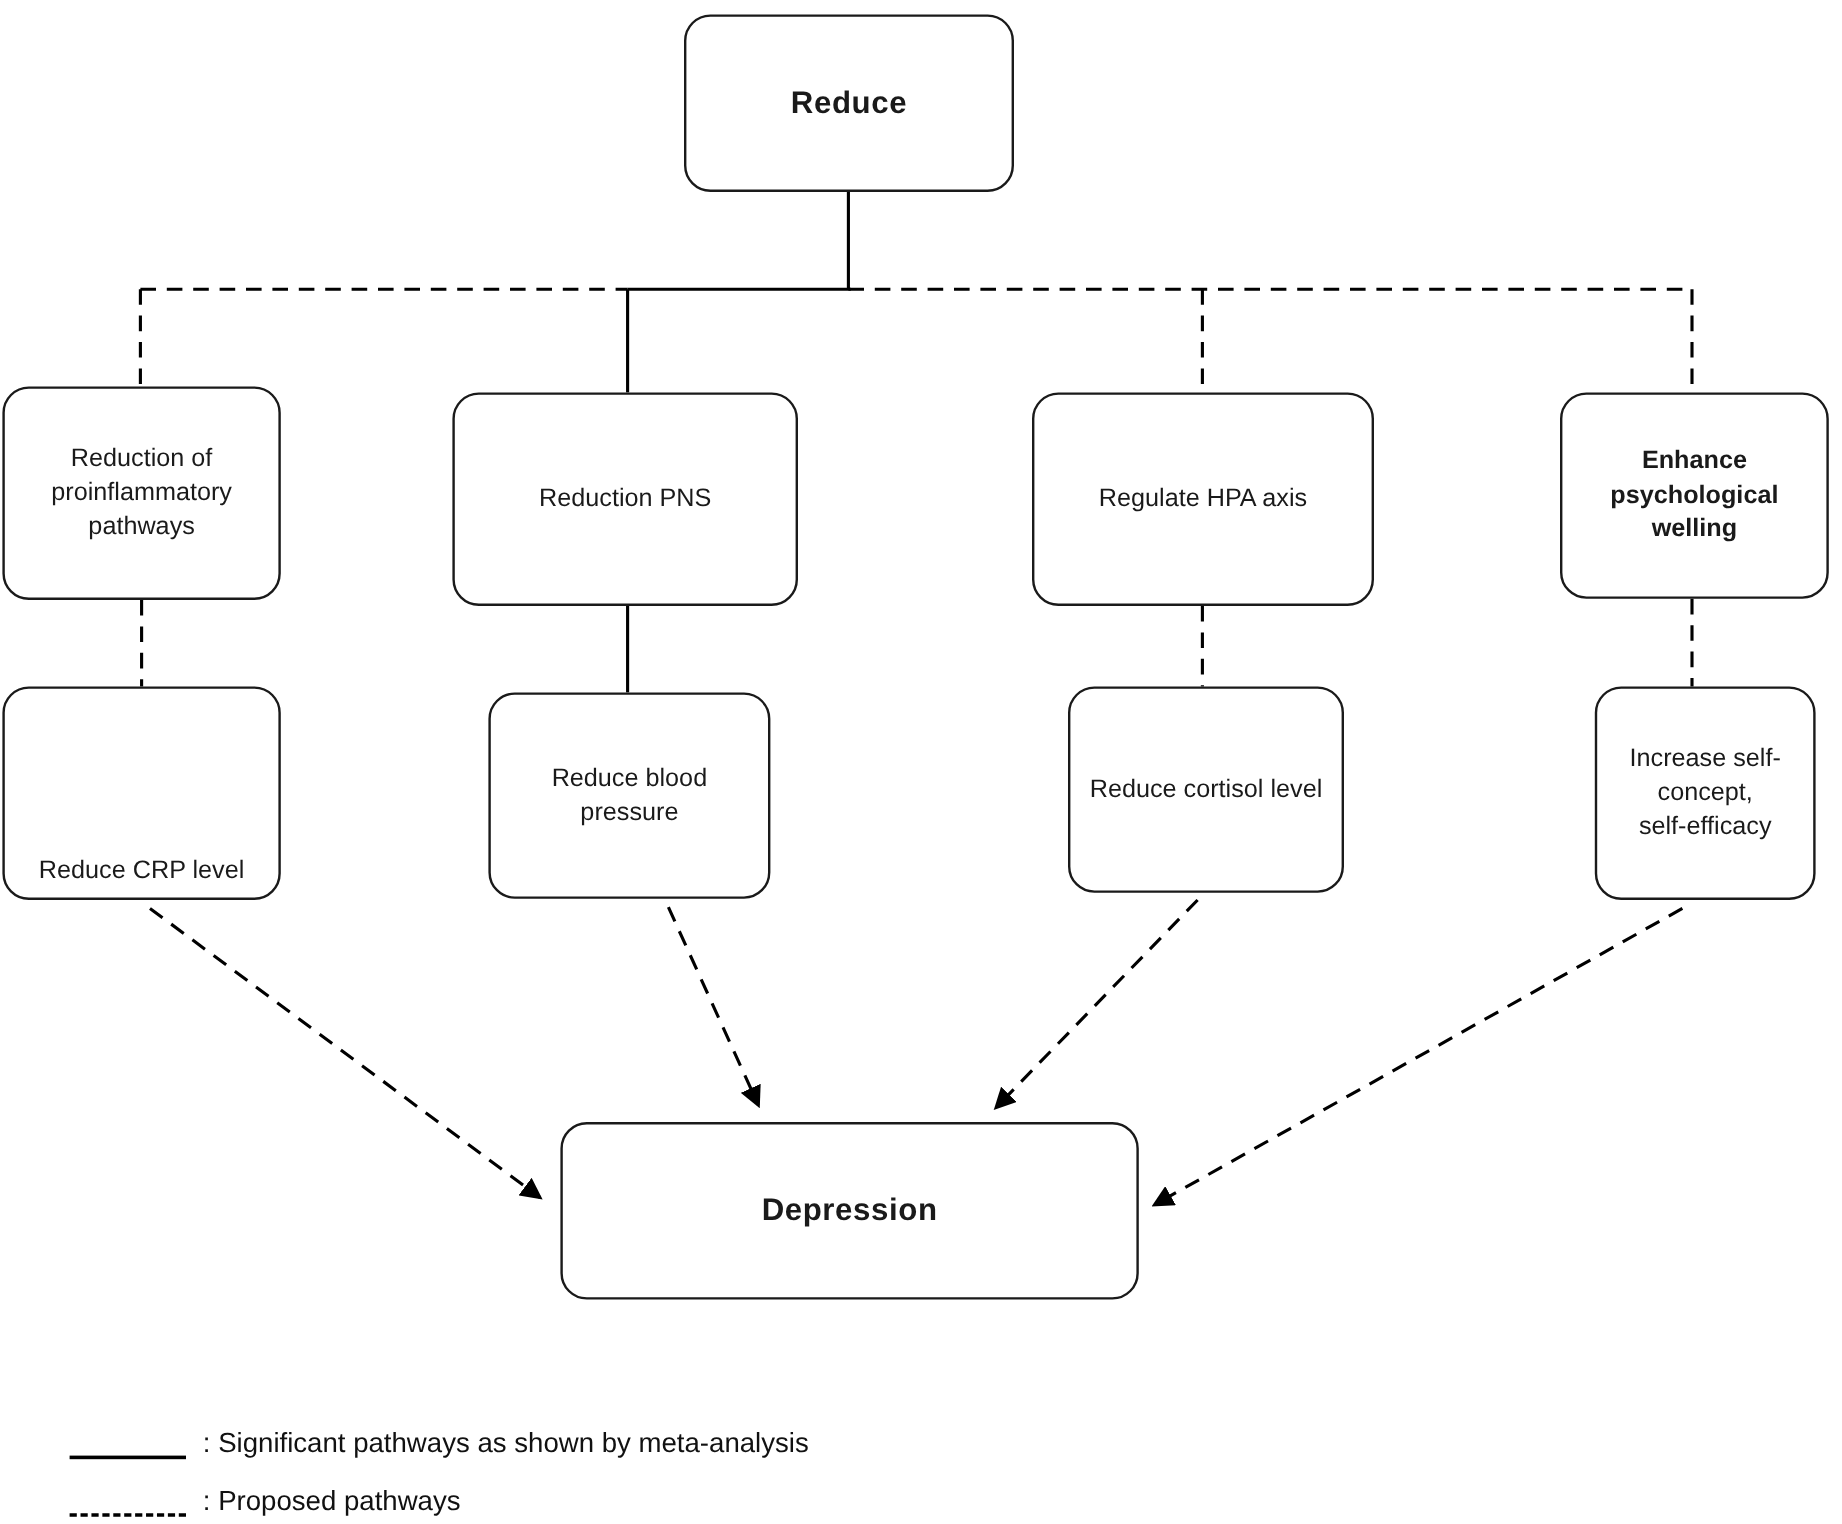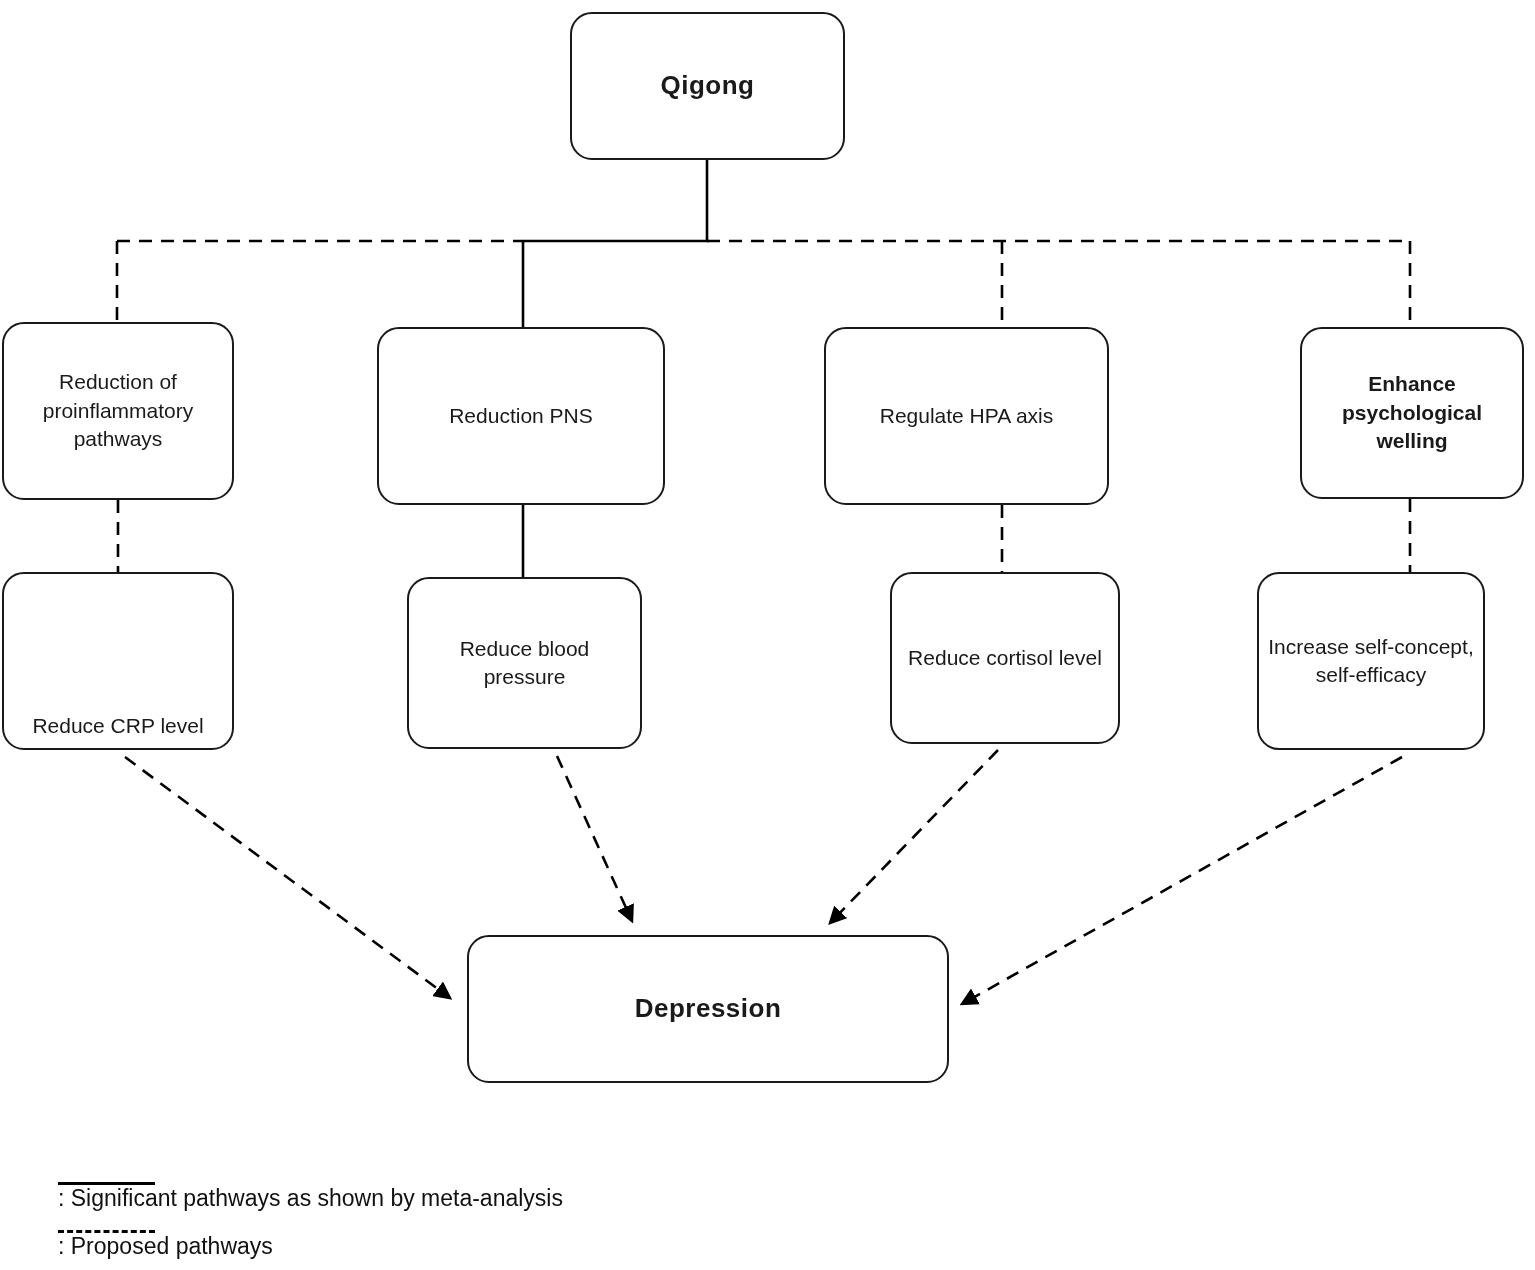"Qigong" span.node-label { text: Qigong -> Reduce }
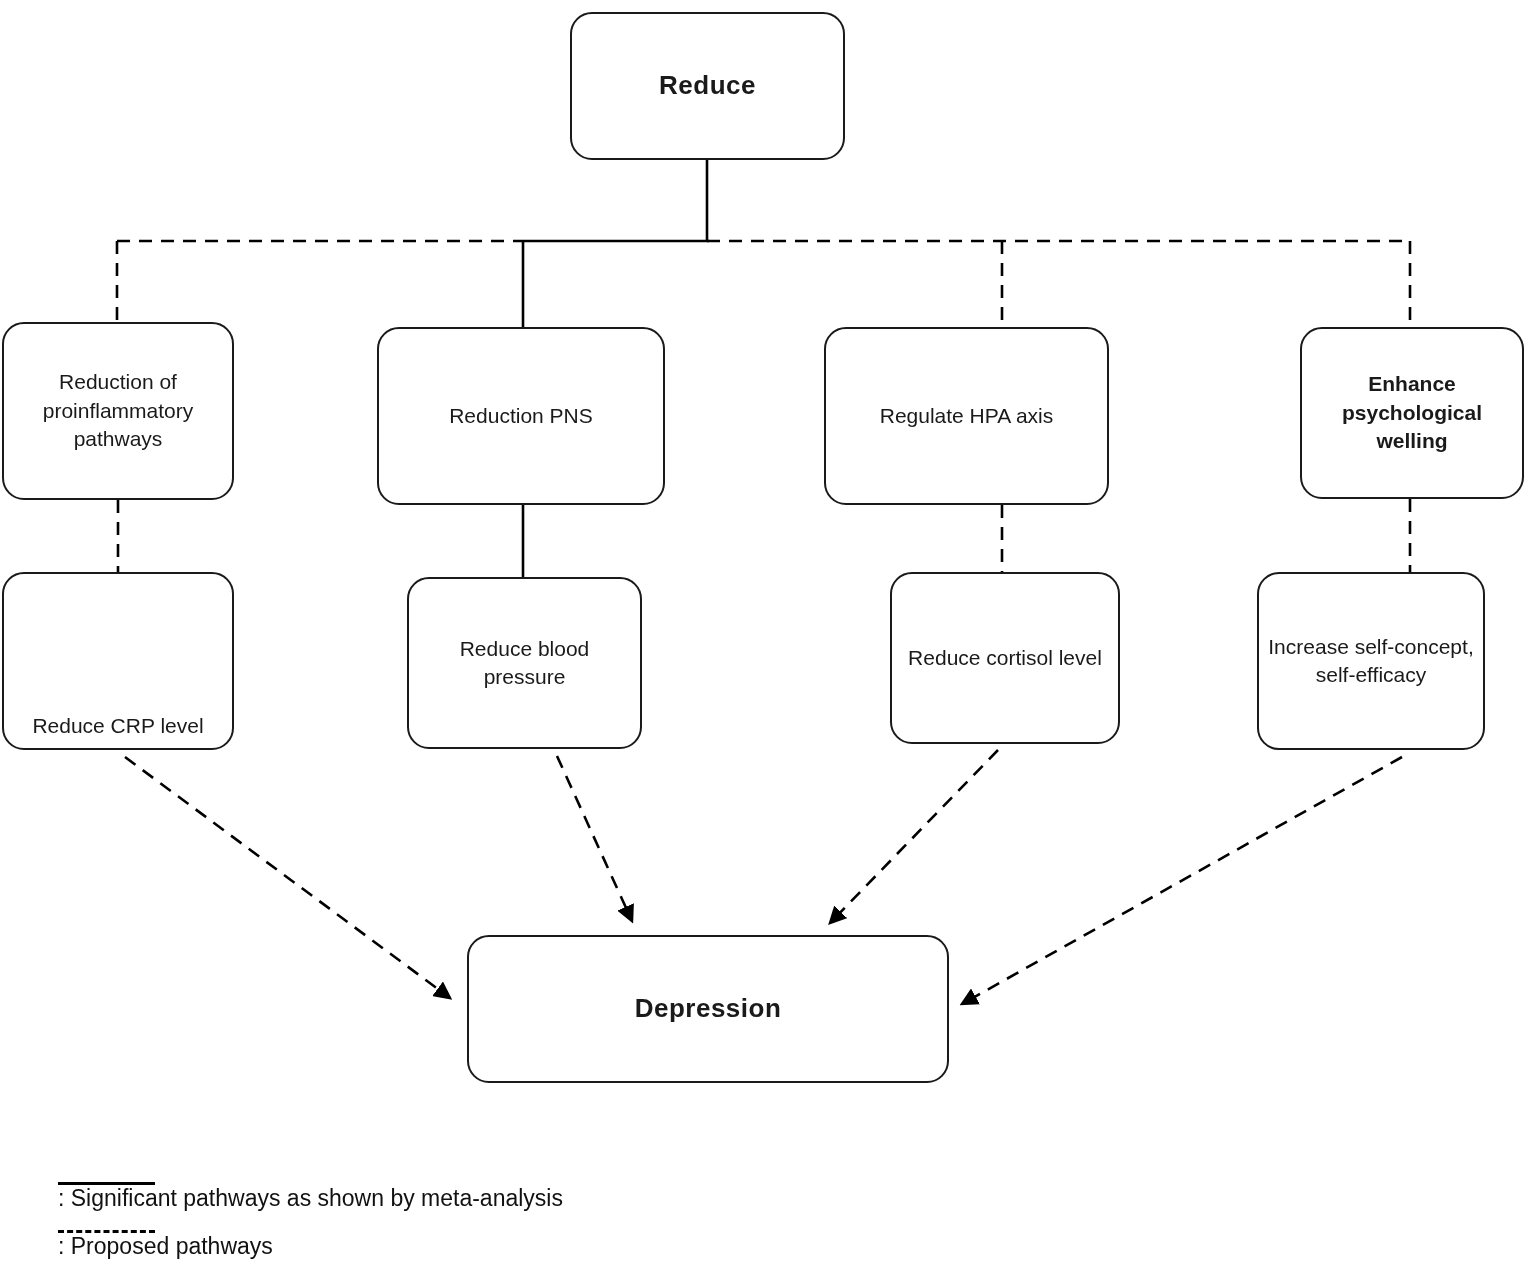"Regulate HPA axis" #node-hpa { left: 824px -> 860px }
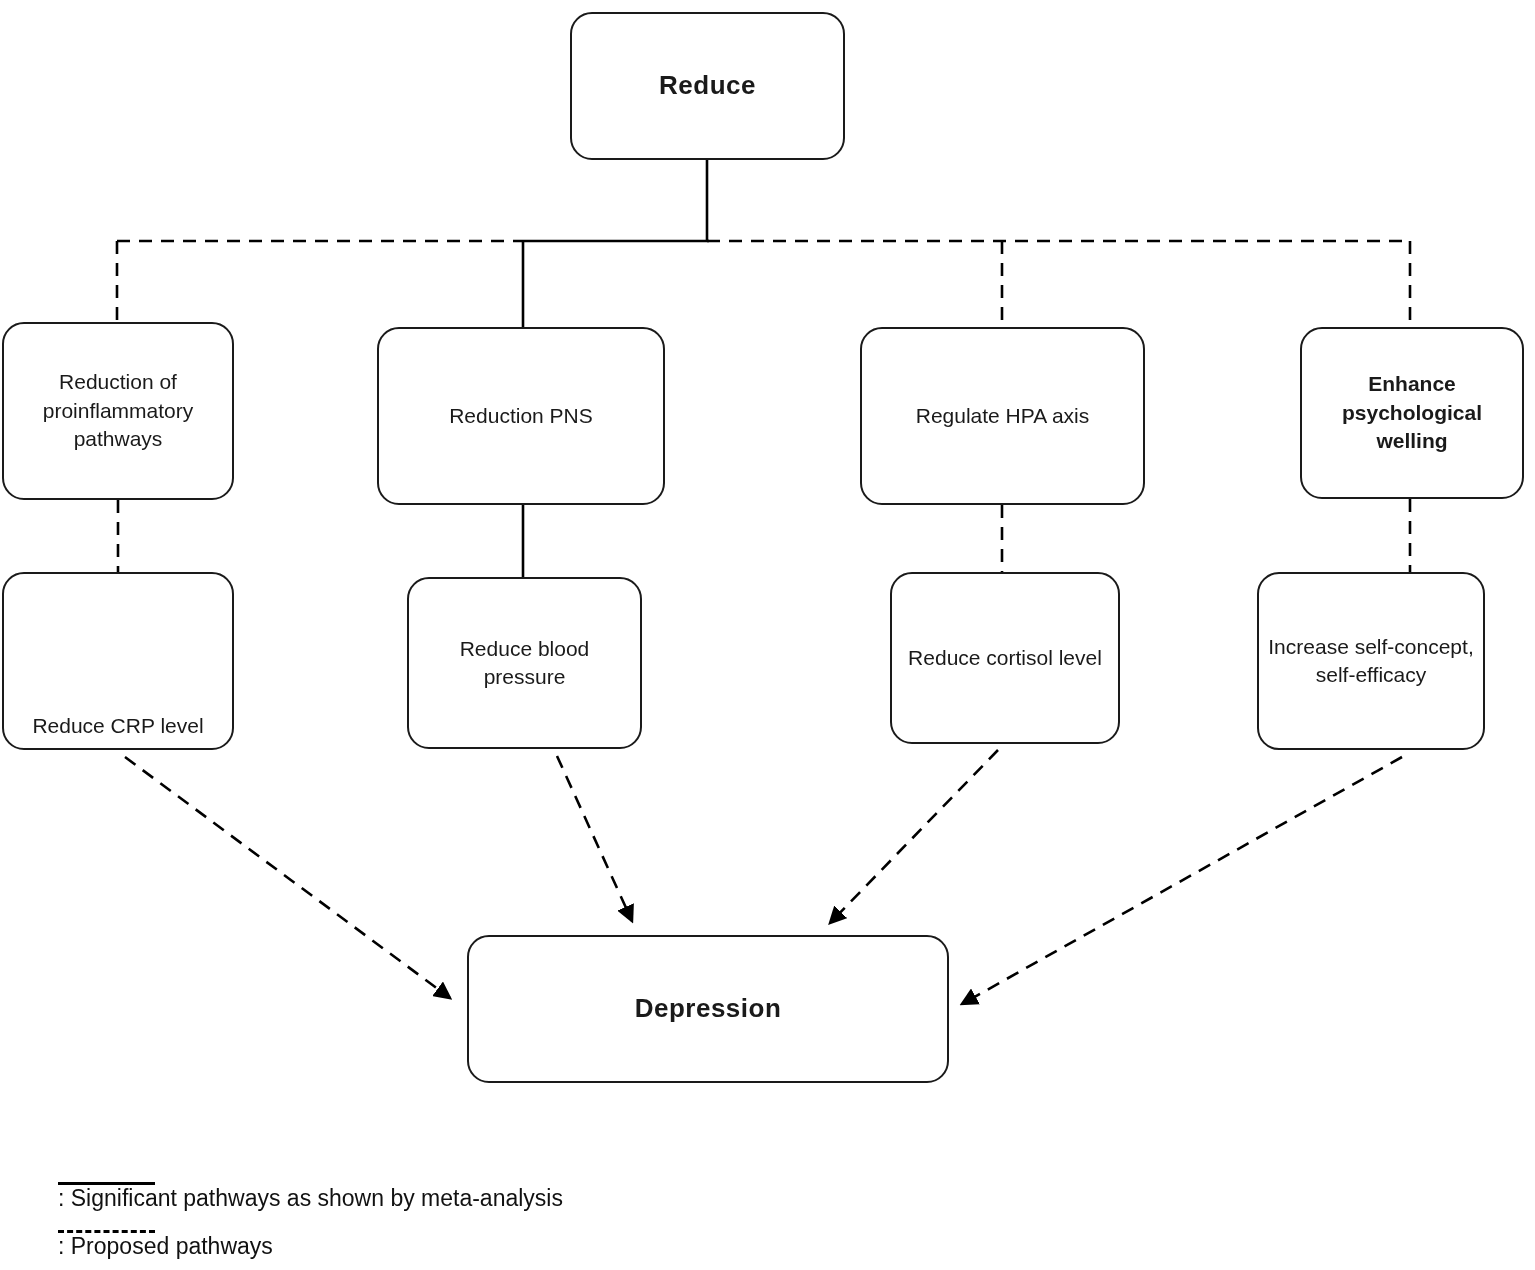"Increase self-concept," #node-selfconcept { left: 1257px -> 1329px; width: 228px -> 184px }
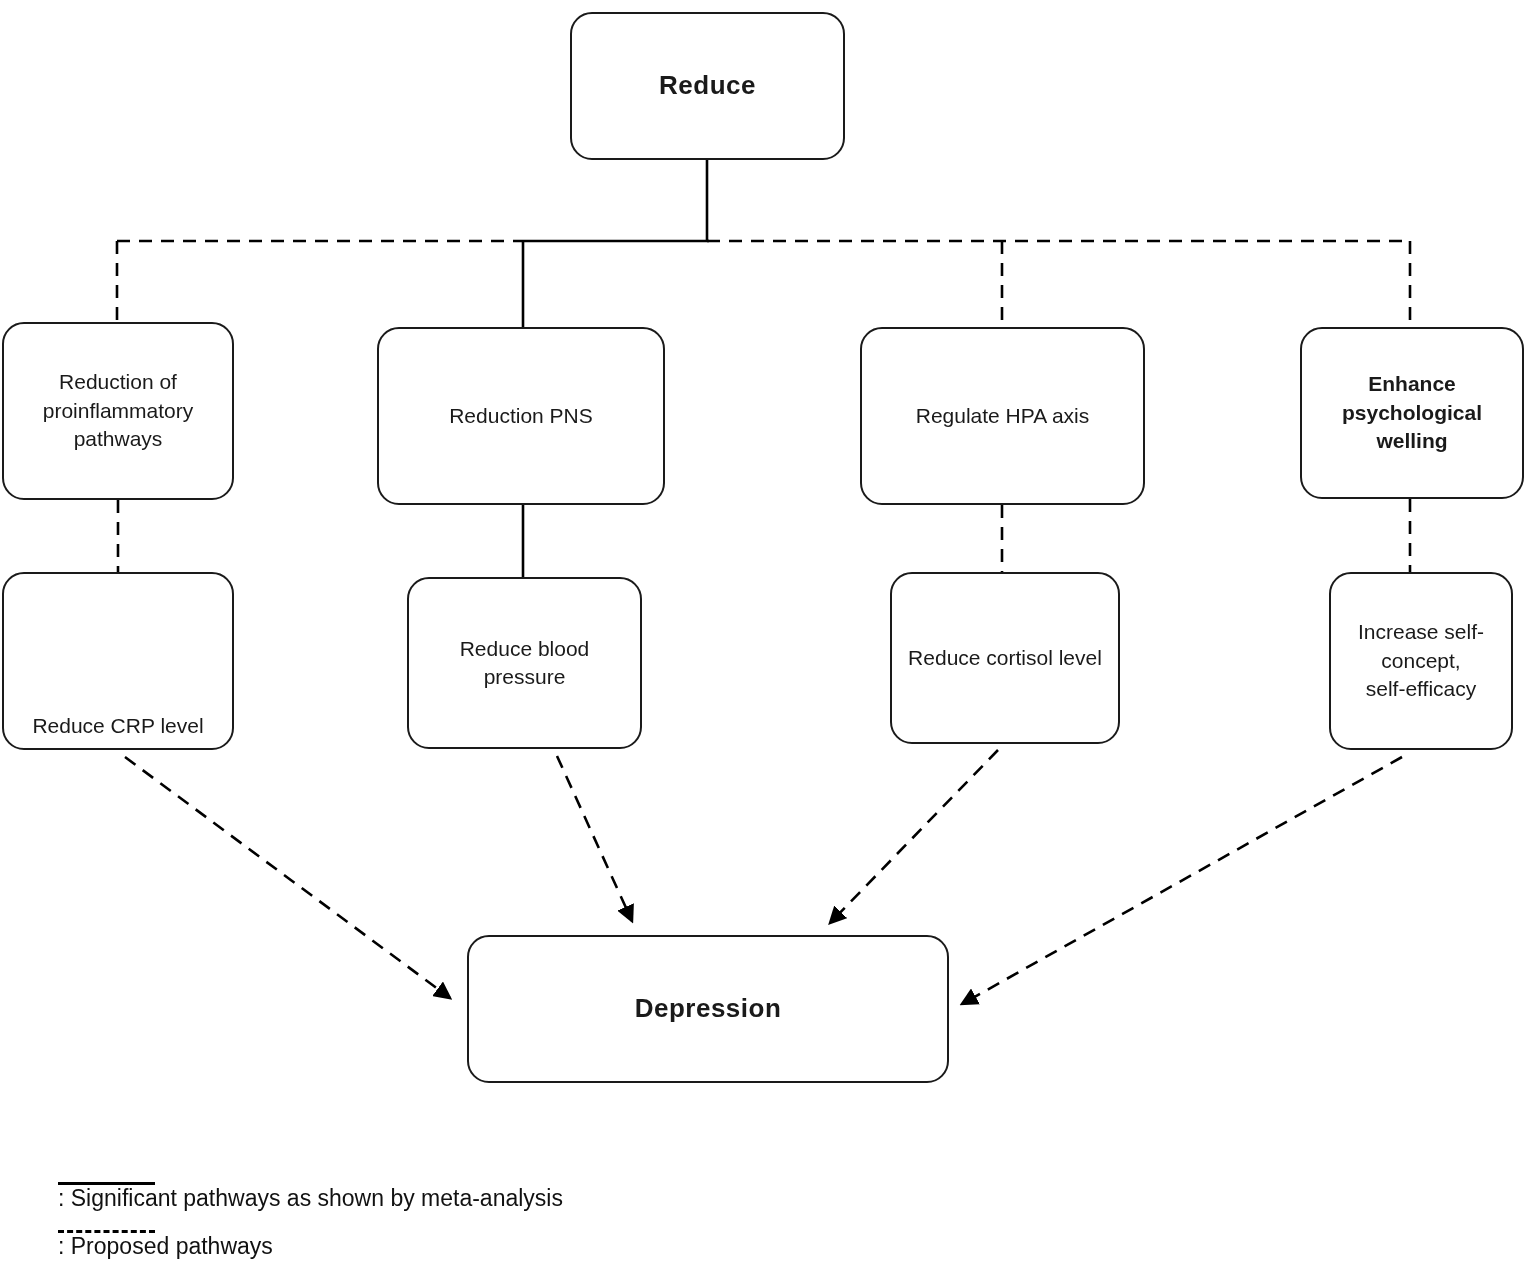": Significant pathways as shown" .legend-row { align-items: flex-start -> flex-end; flex-direction: column -> none }
